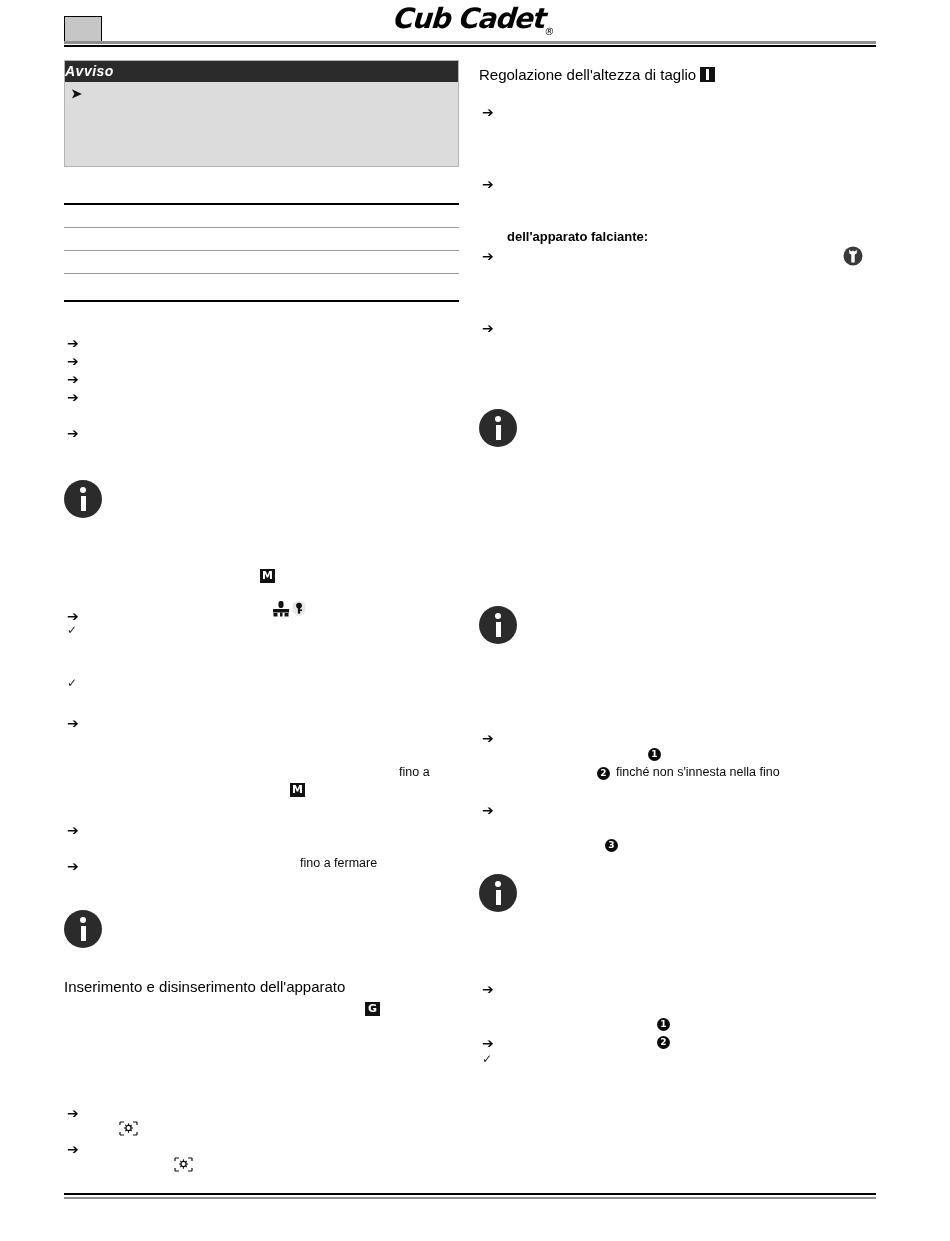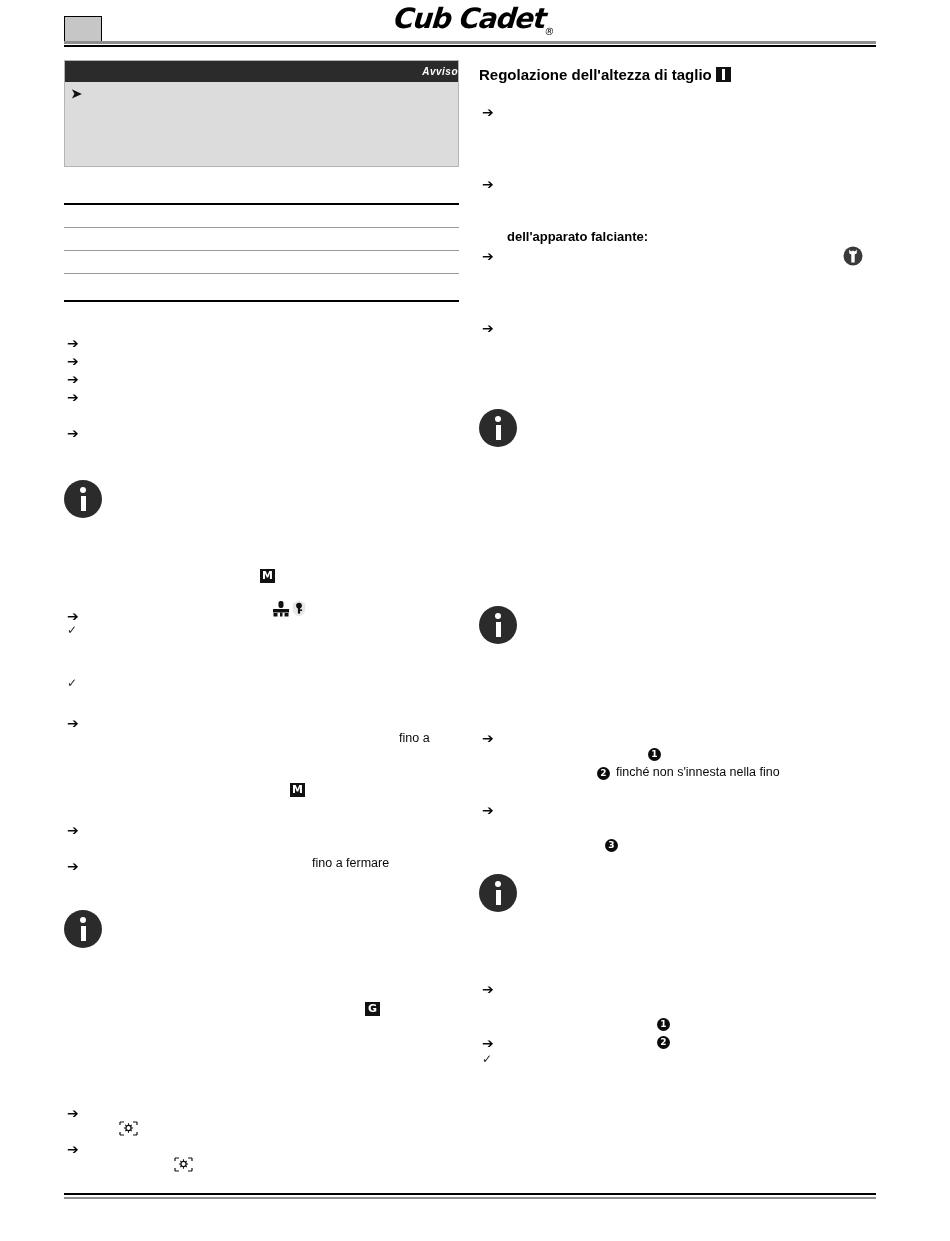"Avviso" .notice-title { font-size: 10px -> 14px; text-align: right -> left }
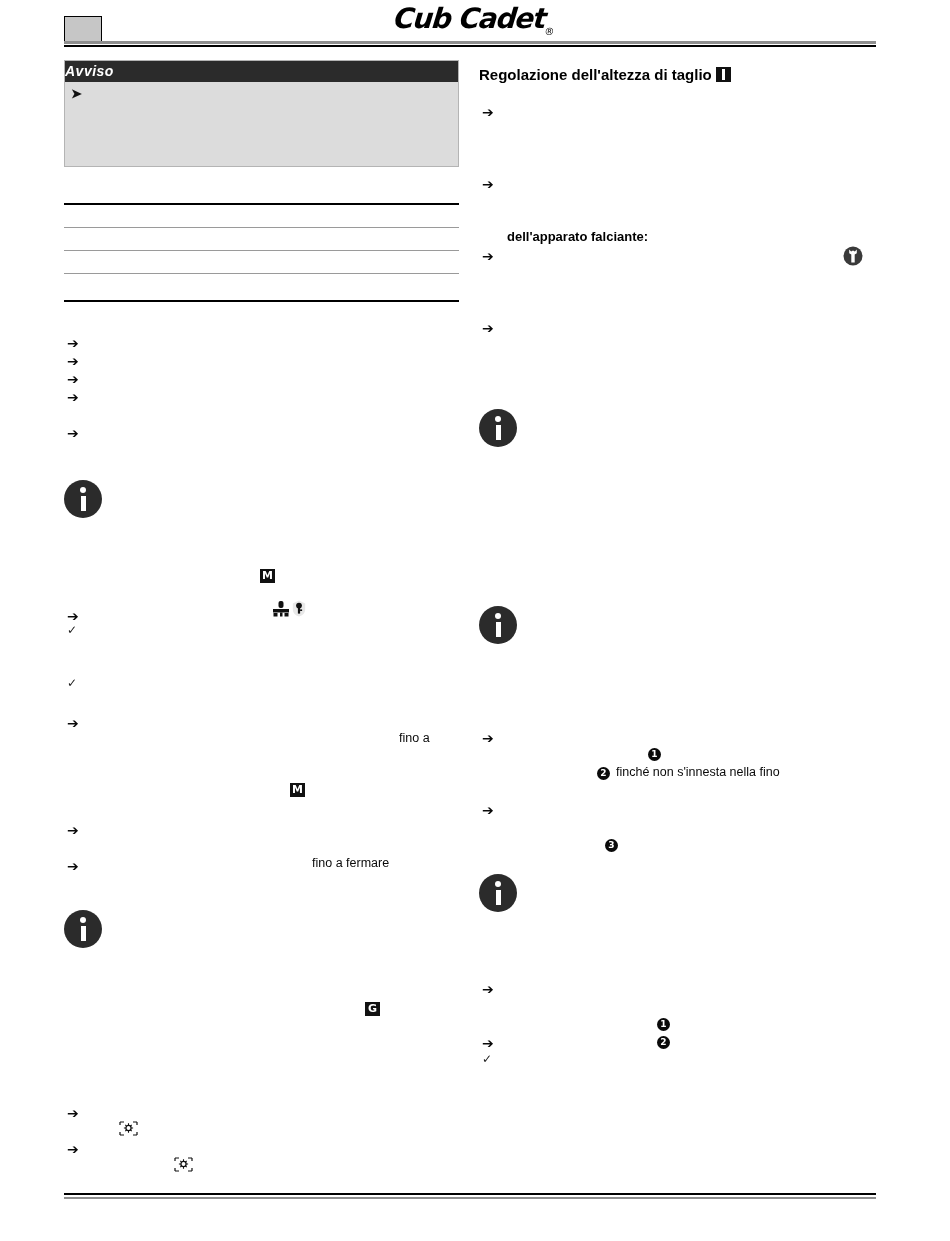"Regolazione dell'altezza di taglio" .heading { font-weight: bold -> normal }
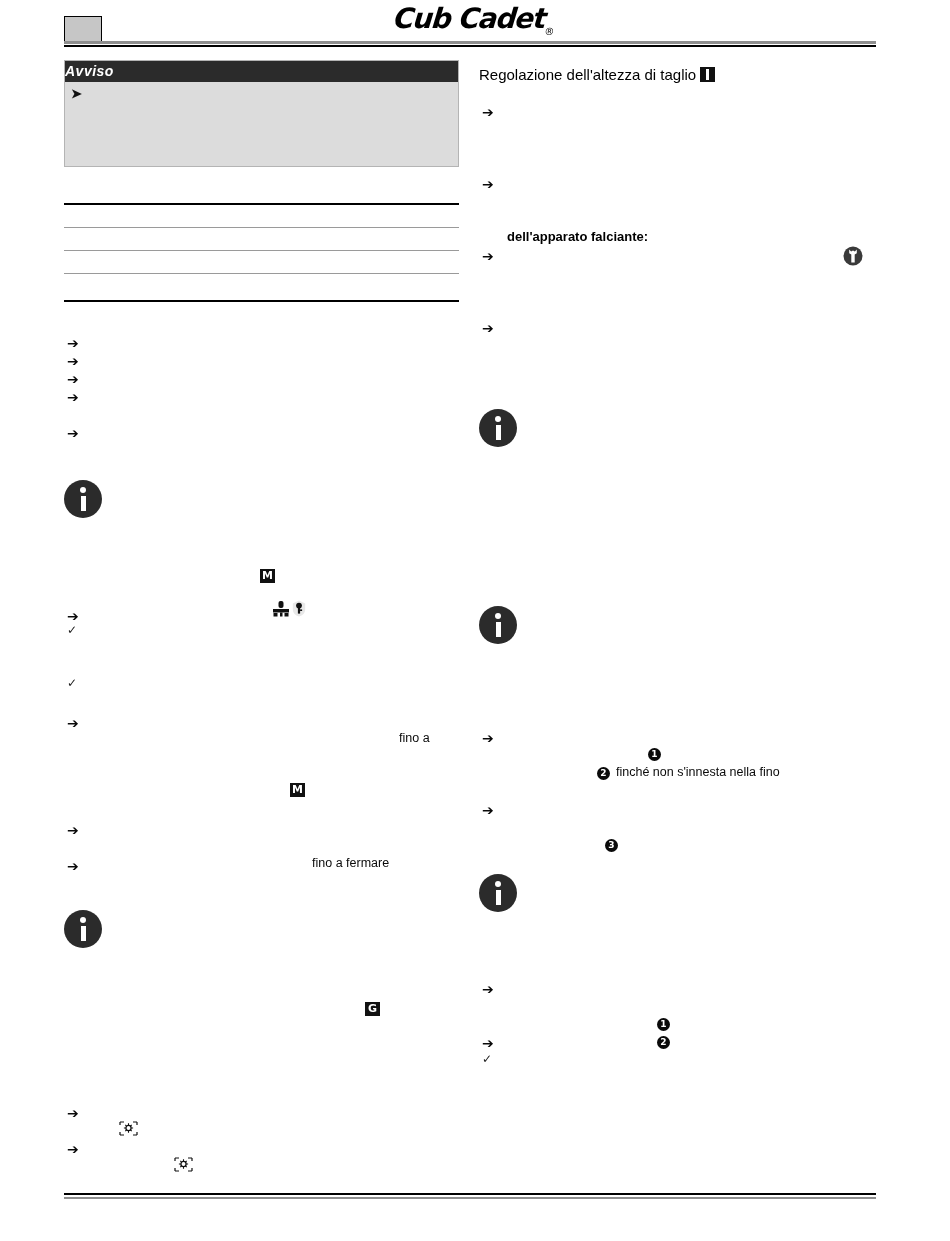"fino a" span.frag { top: 671px -> 705px }
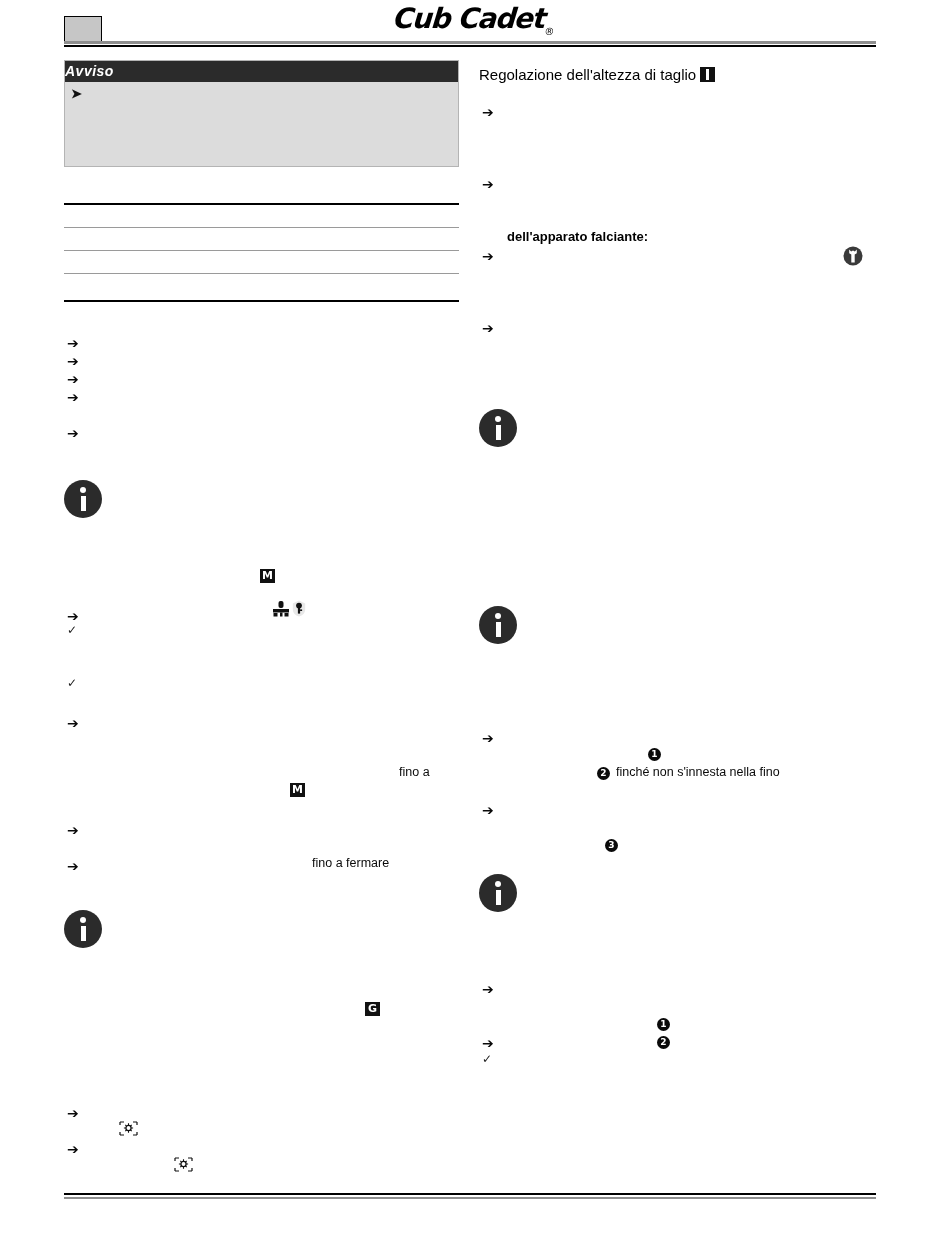"fino a fermare" span.frag { left: 248px -> 236px }
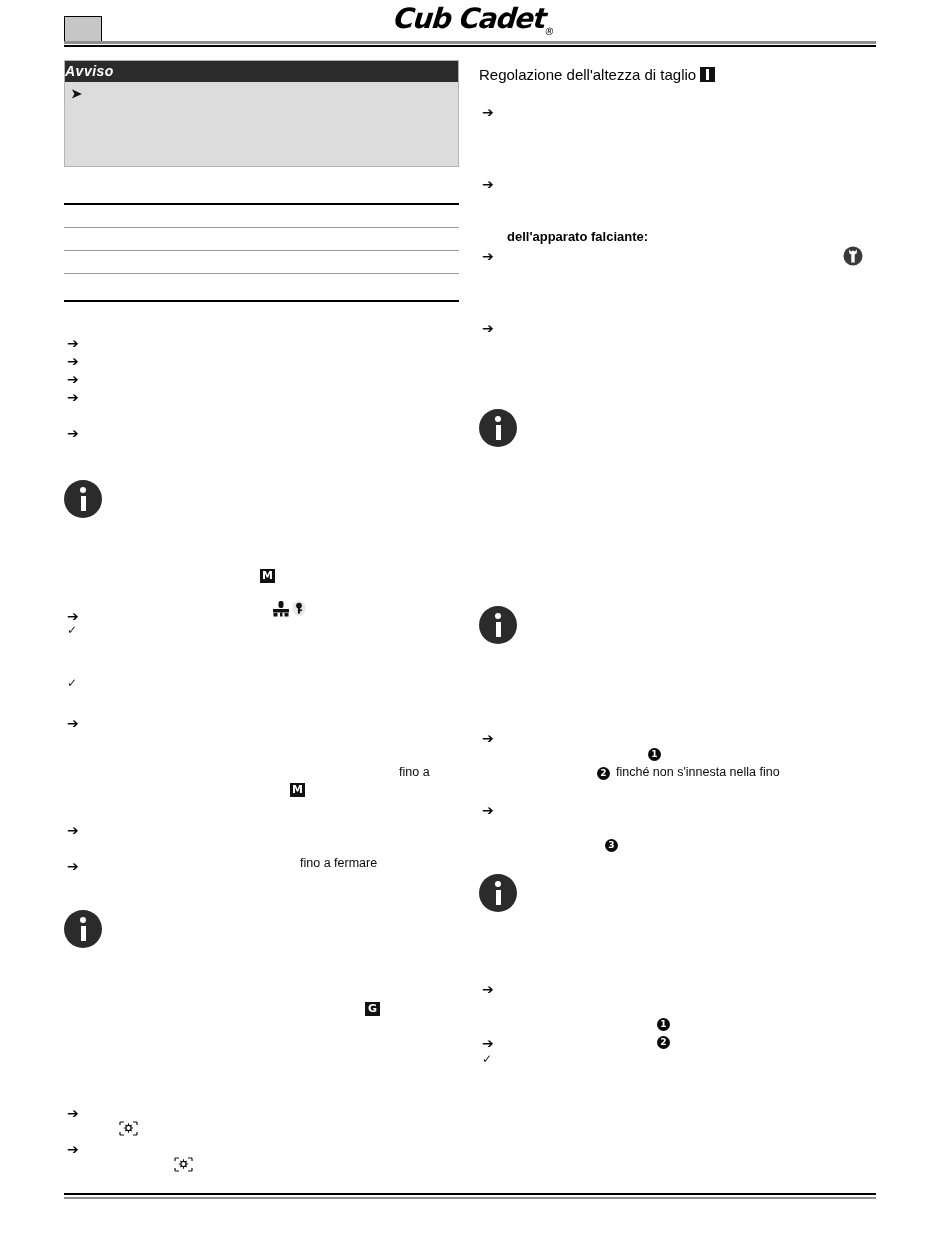"Inserimento e disinserimento" div.heading { html: none -> <div>Inserimento e disinserimento dell'apparato</div> }
